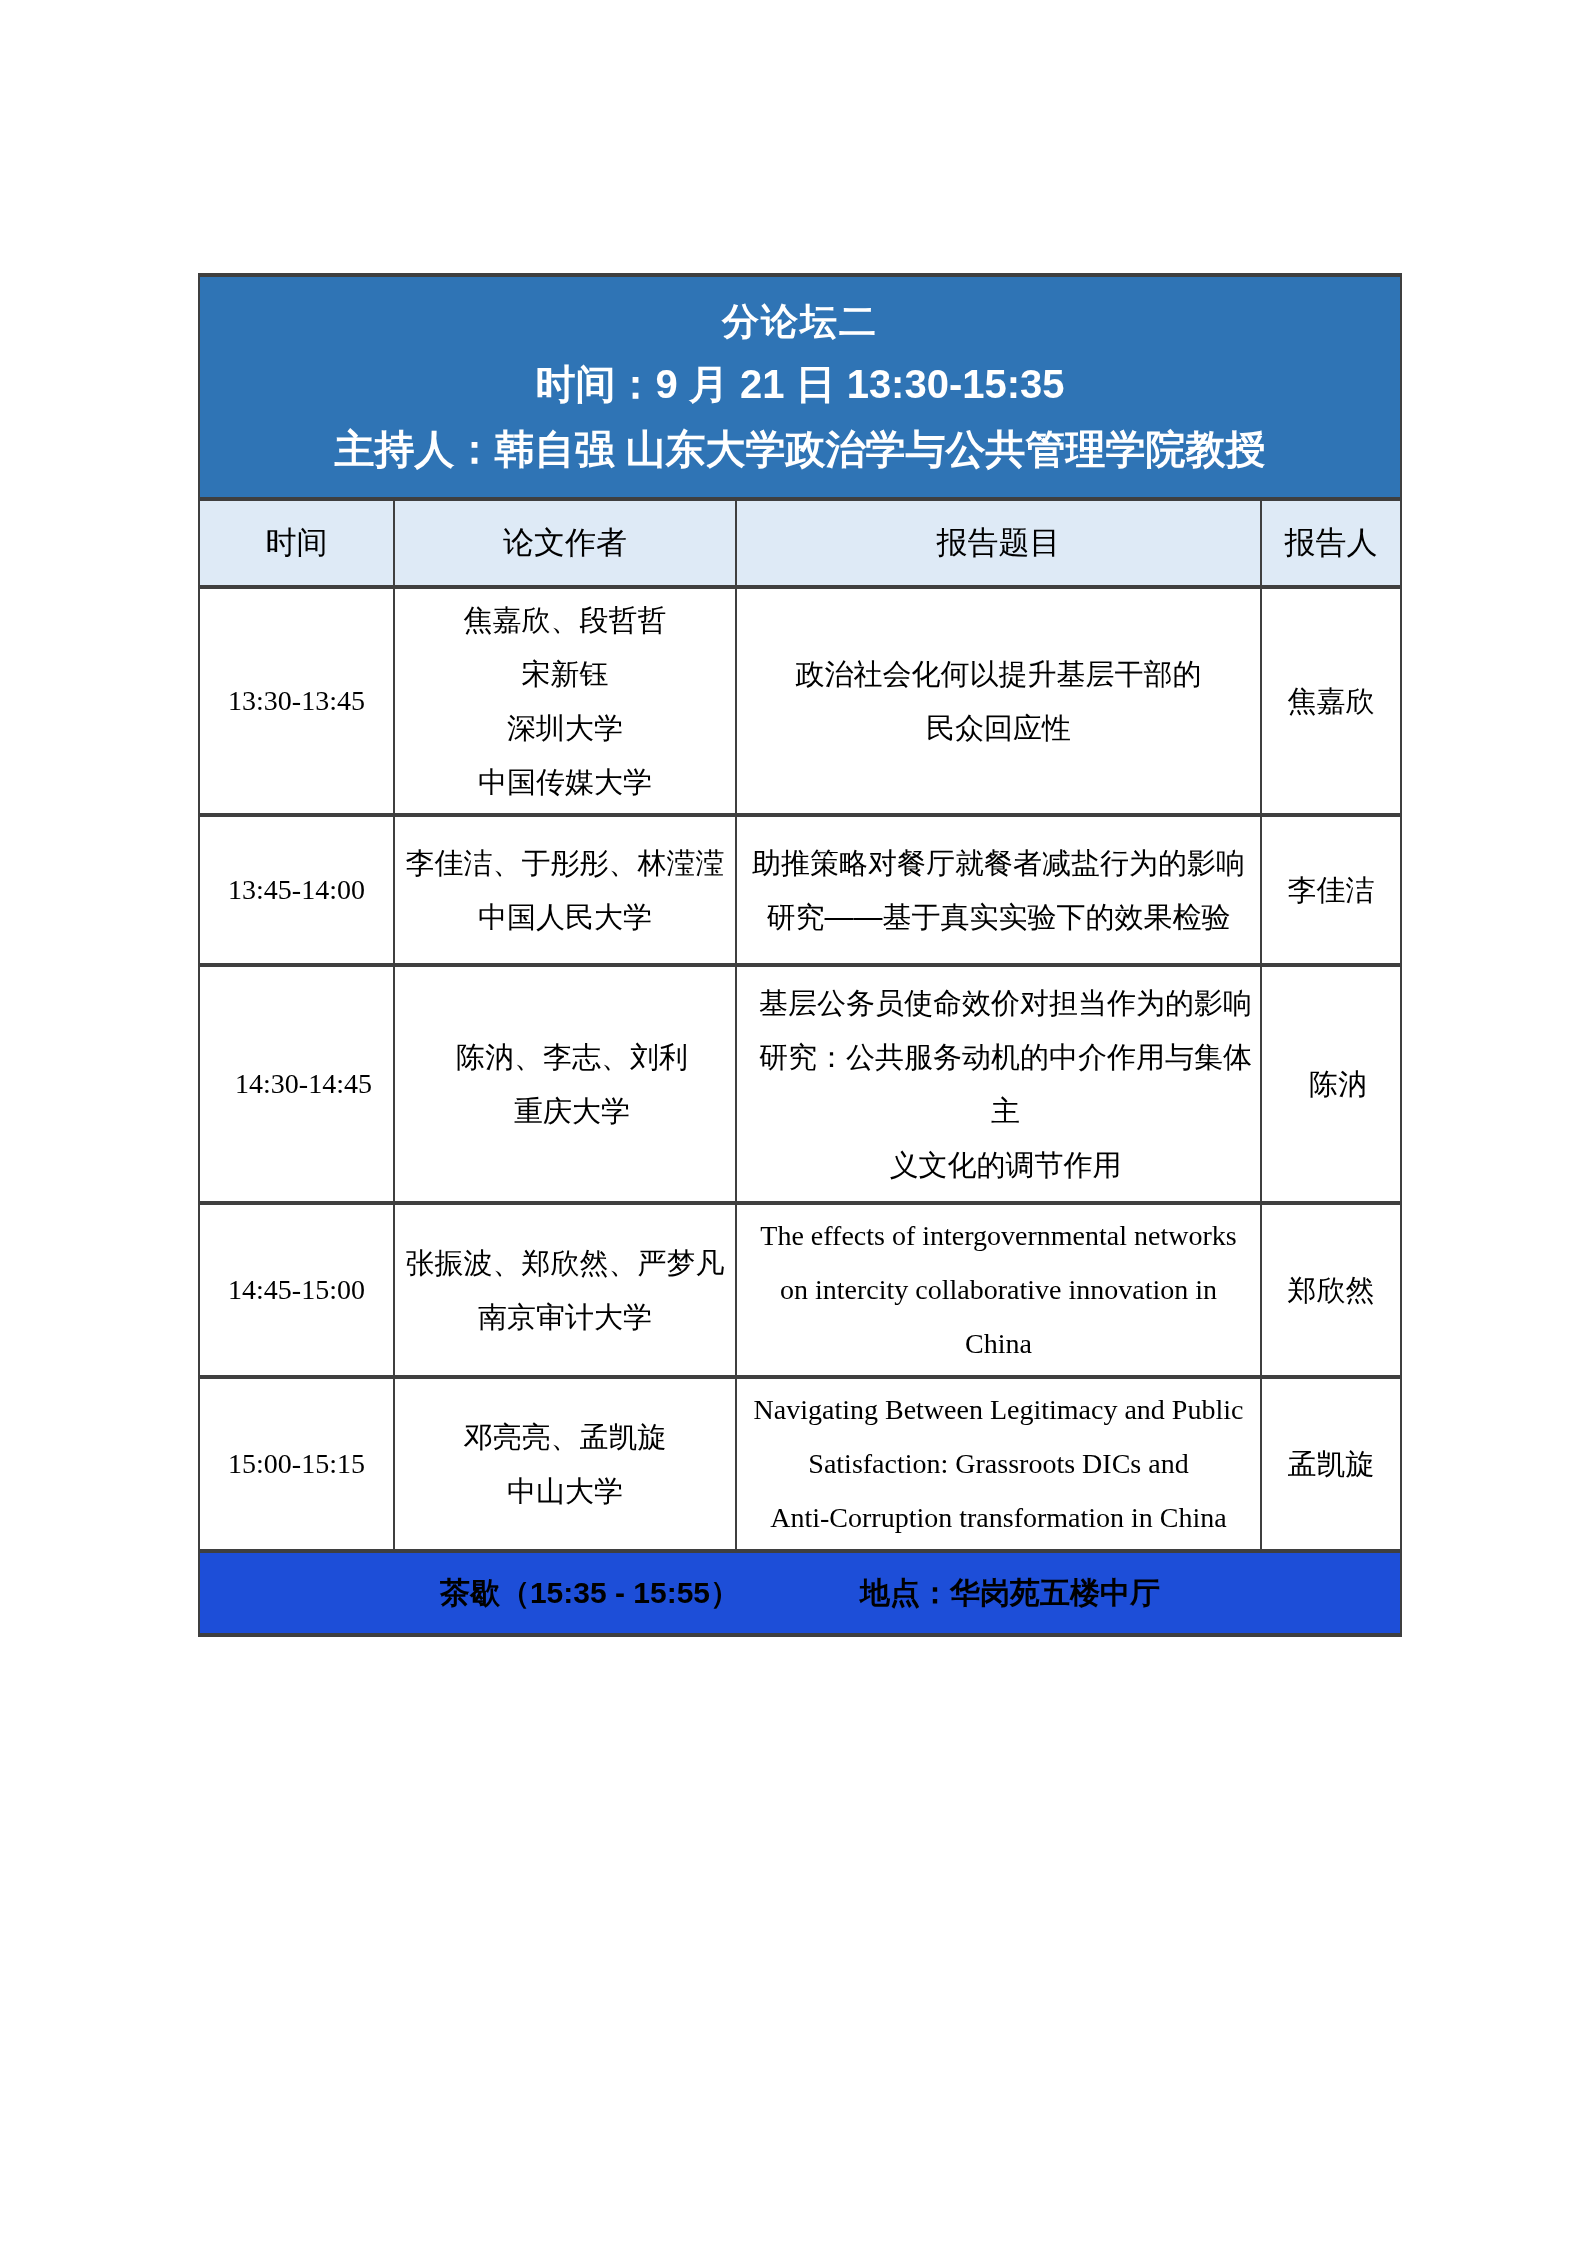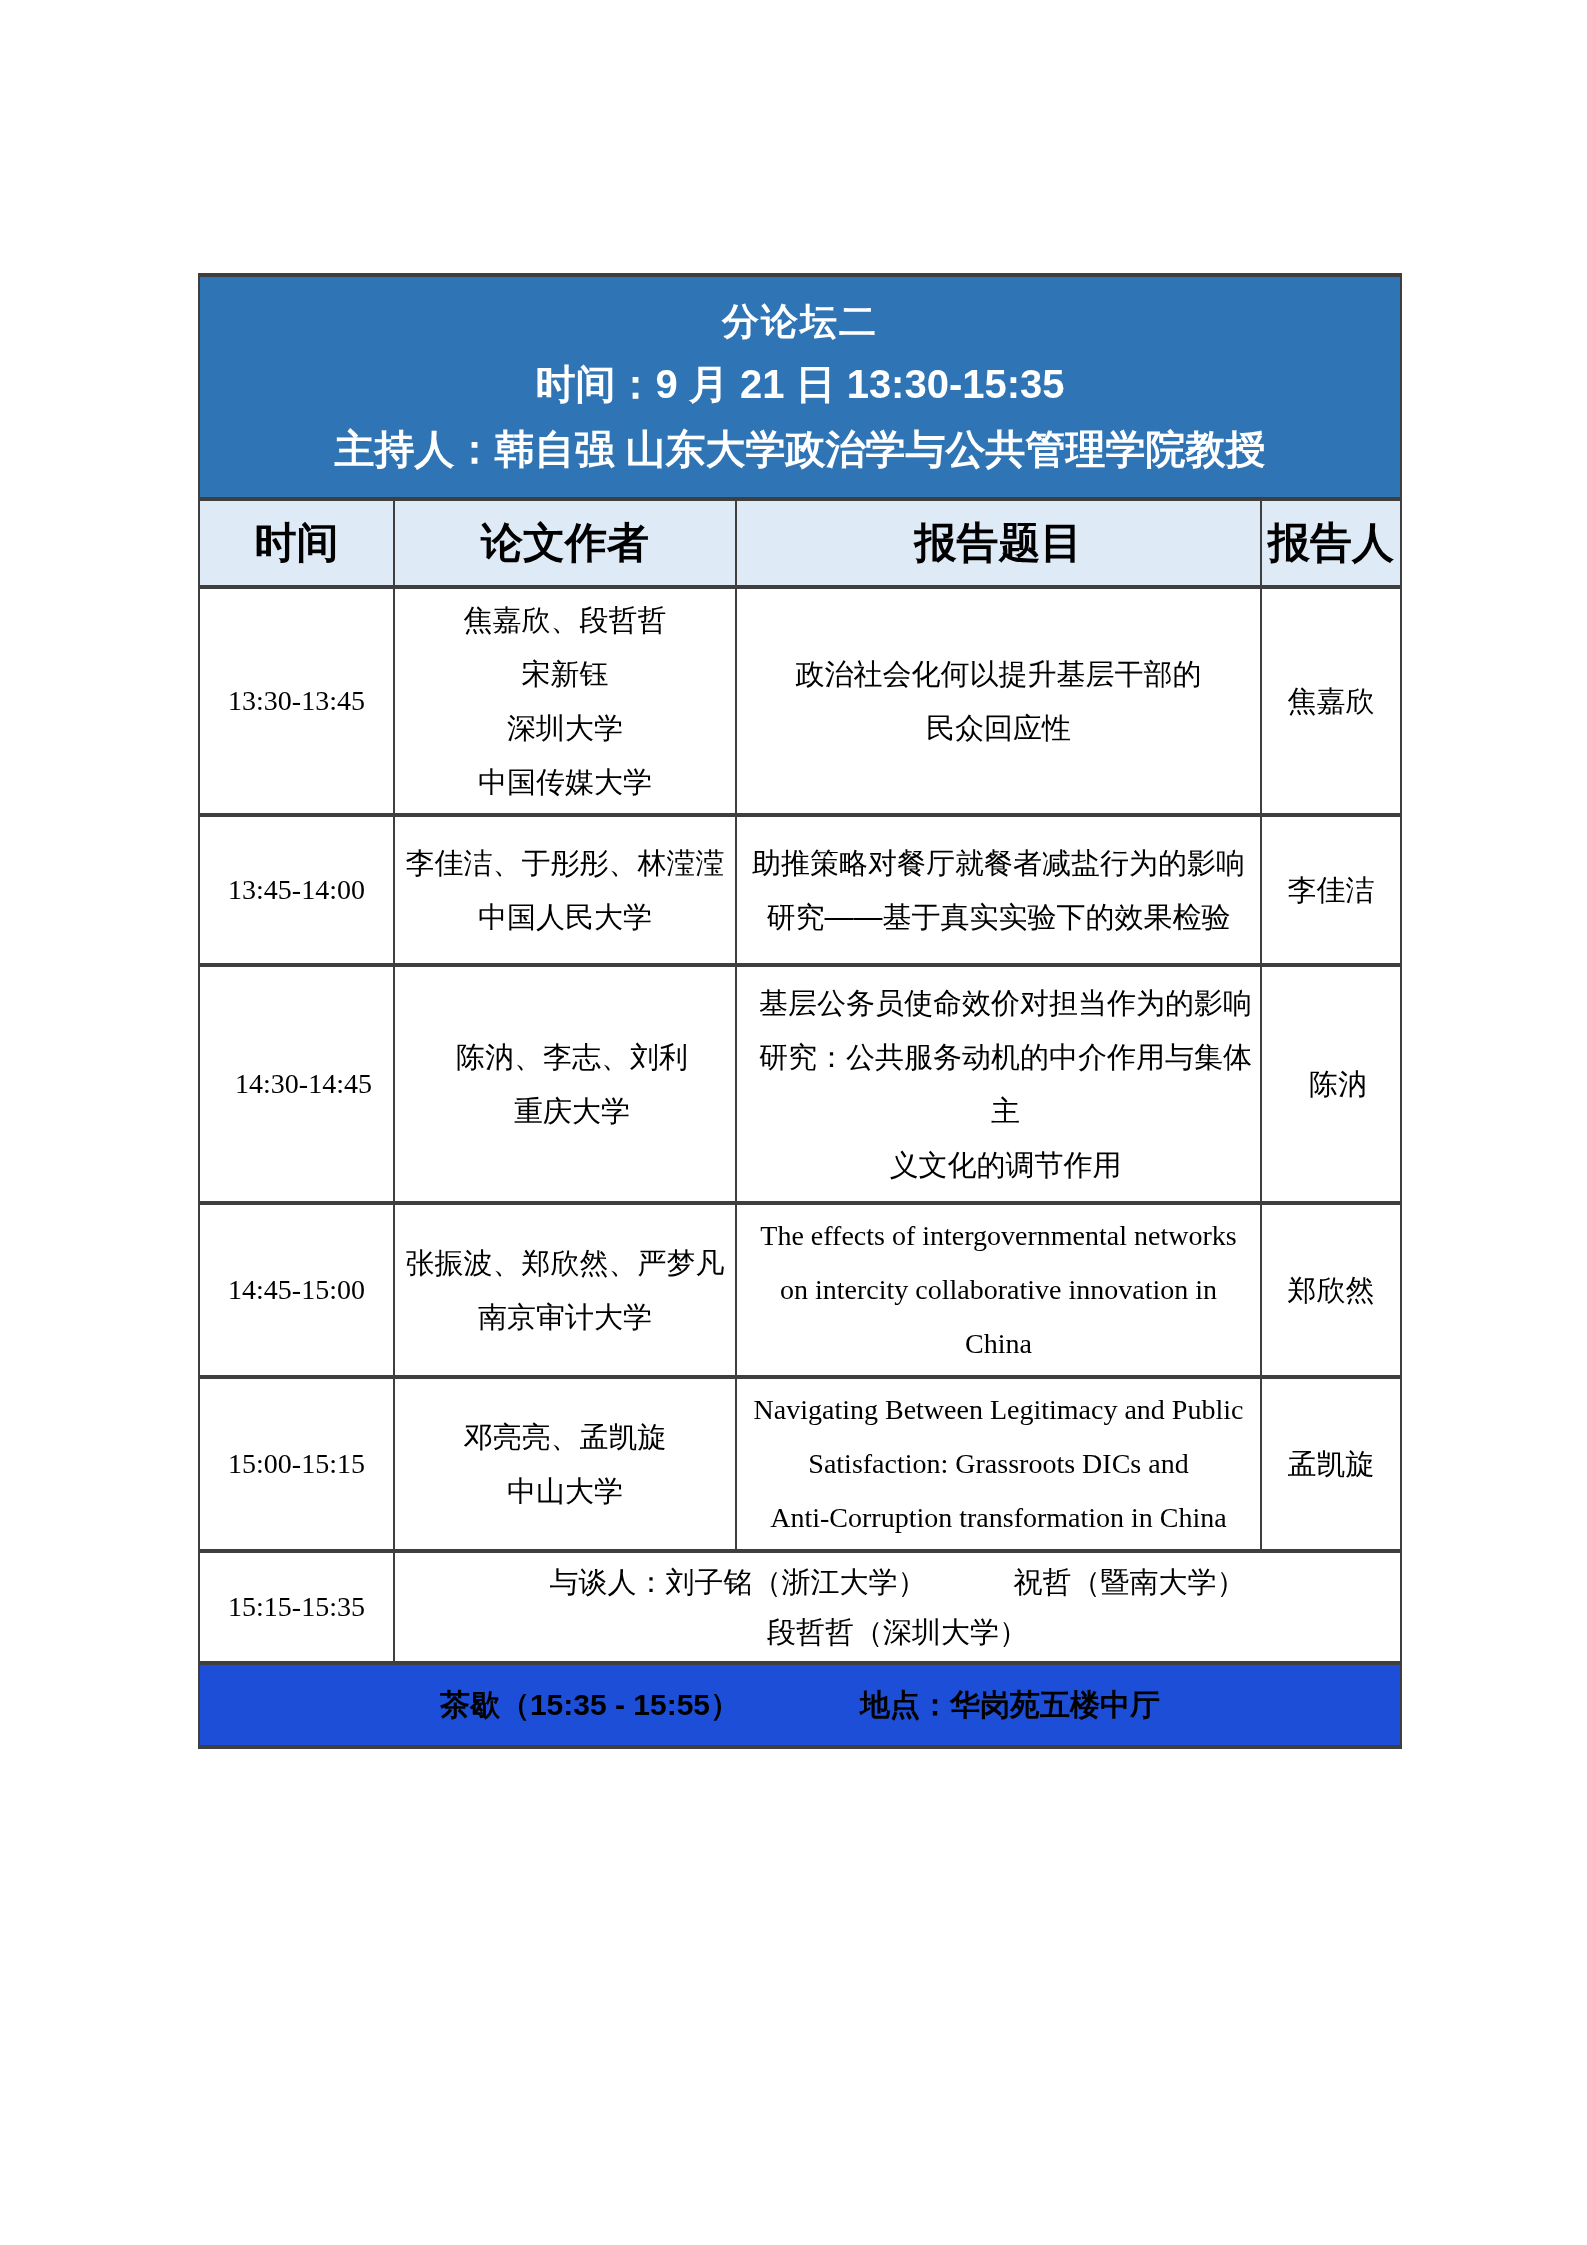"时间" tr.cols-row td { font-size: 42px -> 31px; font-weight: bold -> normal }
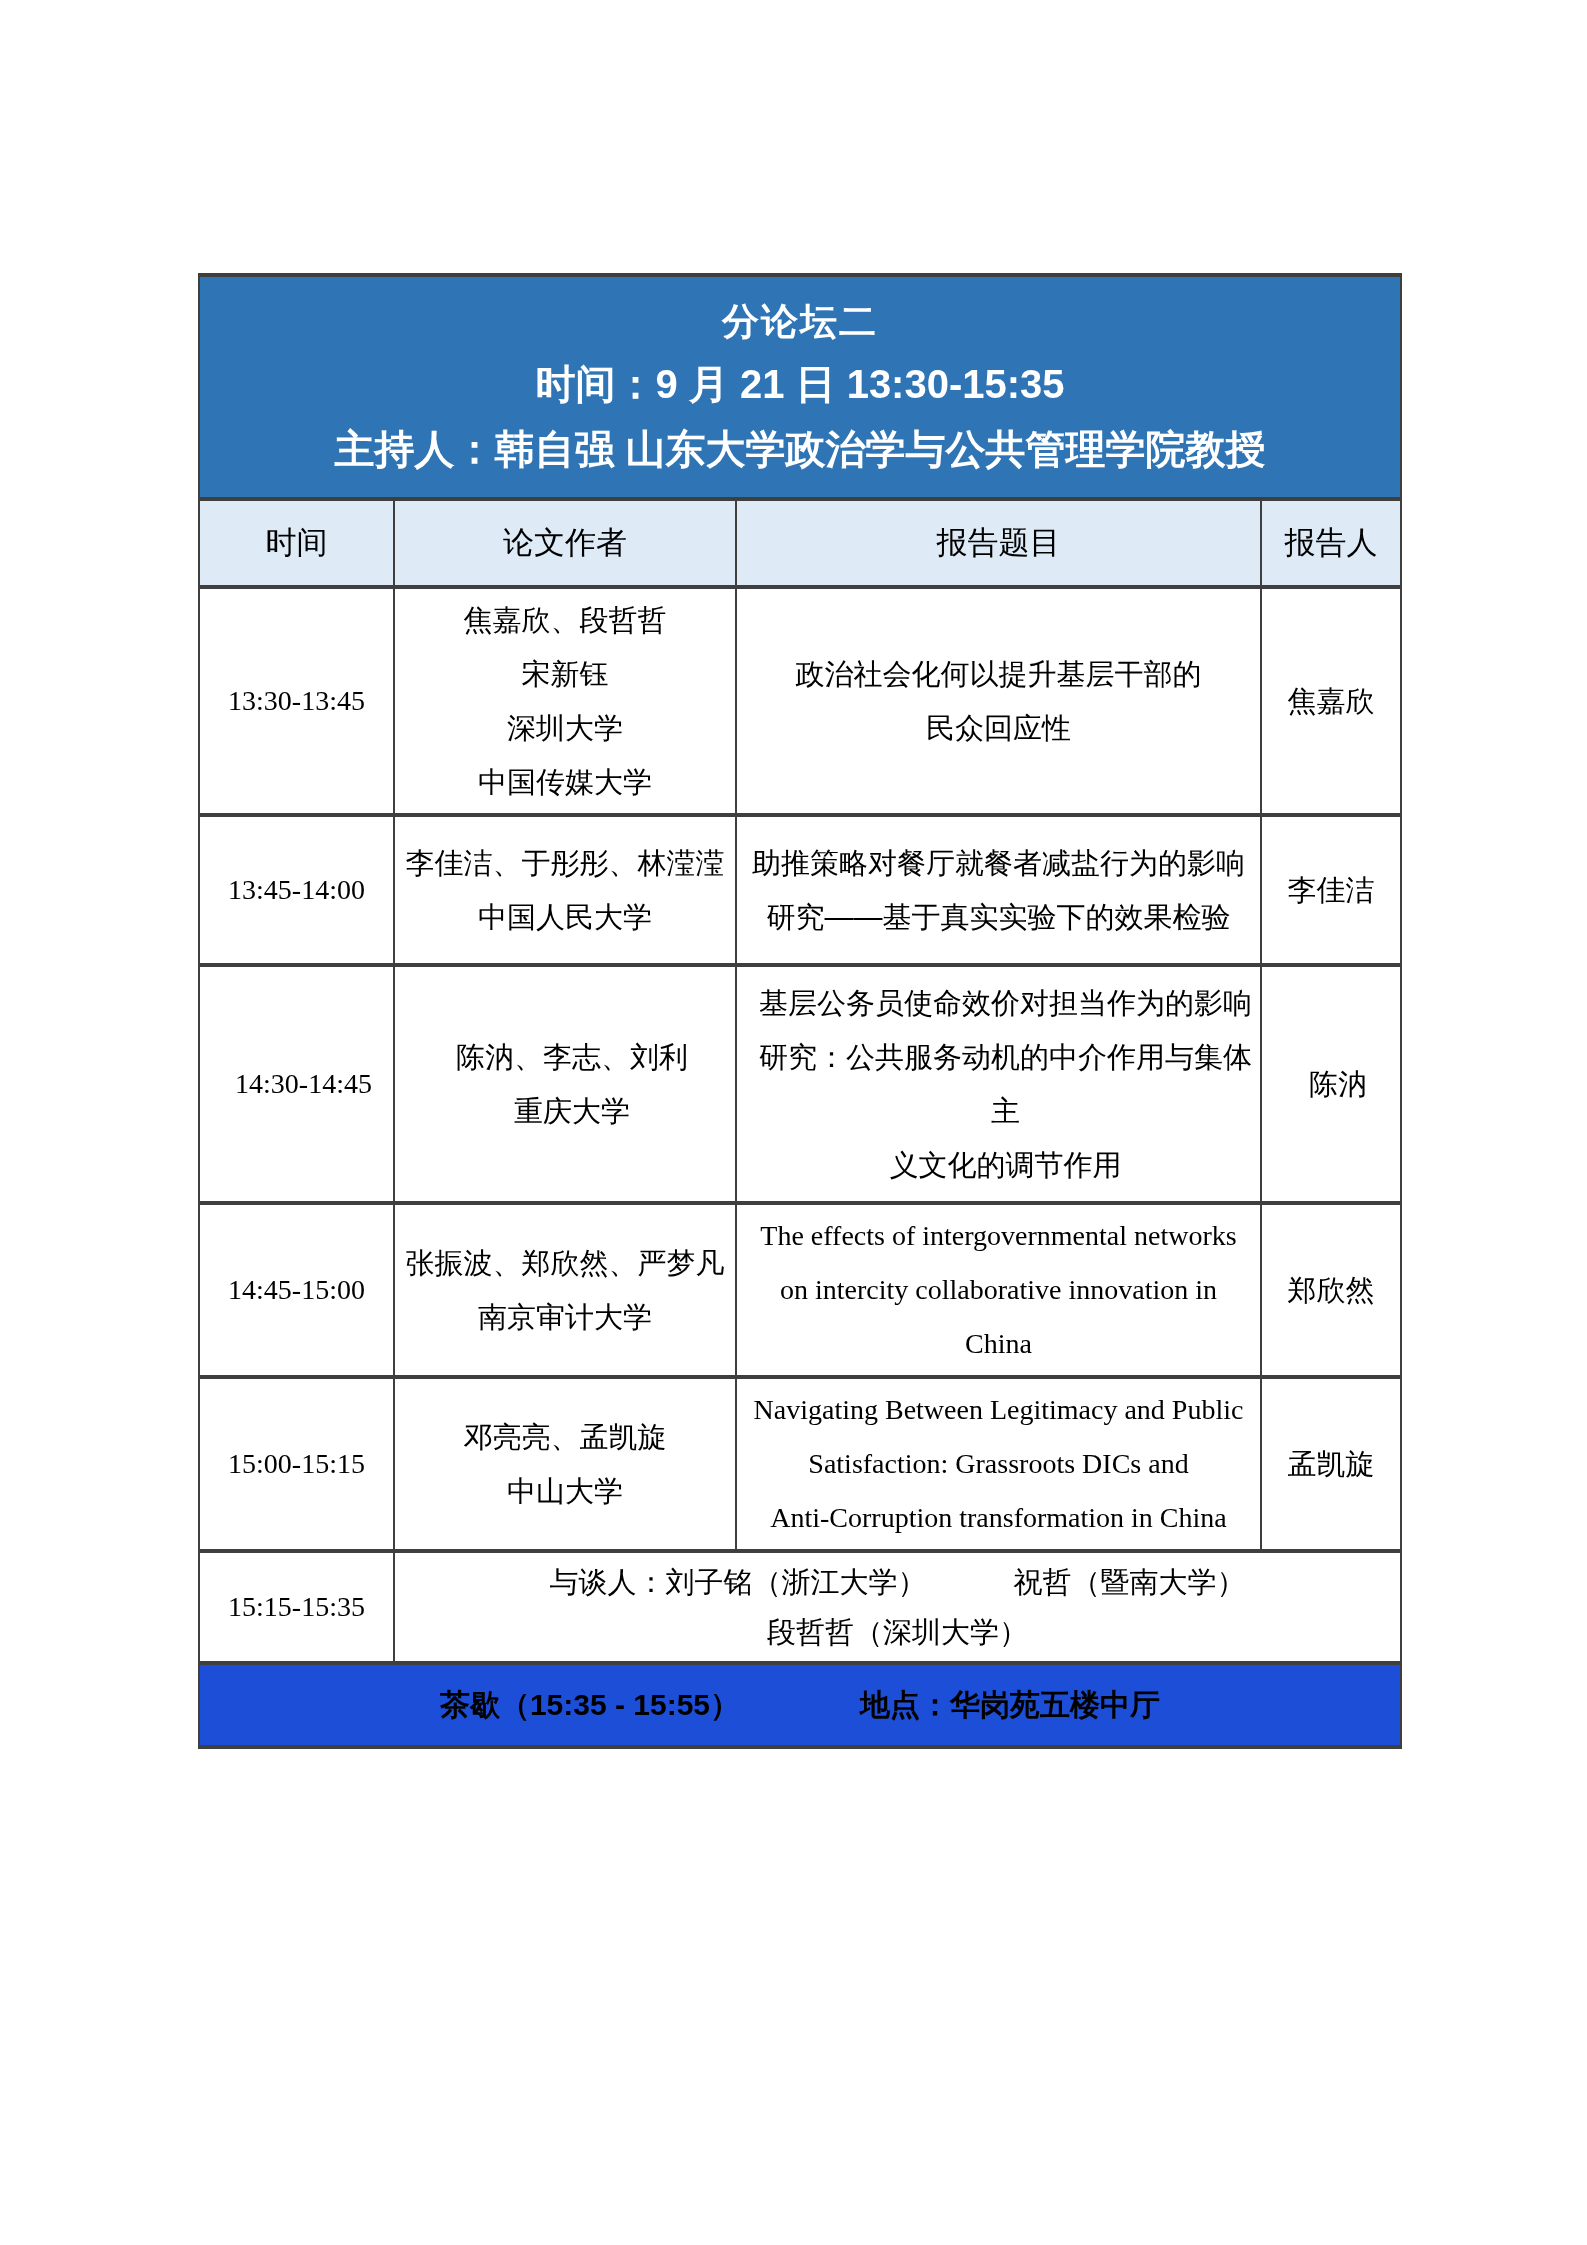"15:15-15:35" tr.disc-row { html: <tr> <td>15:15-15:35</td> <td>与谈人：刘子铭（浙江大学） 祝哲（暨南大学） 段哲哲（深圳大学）</td> </tr> -> none }
